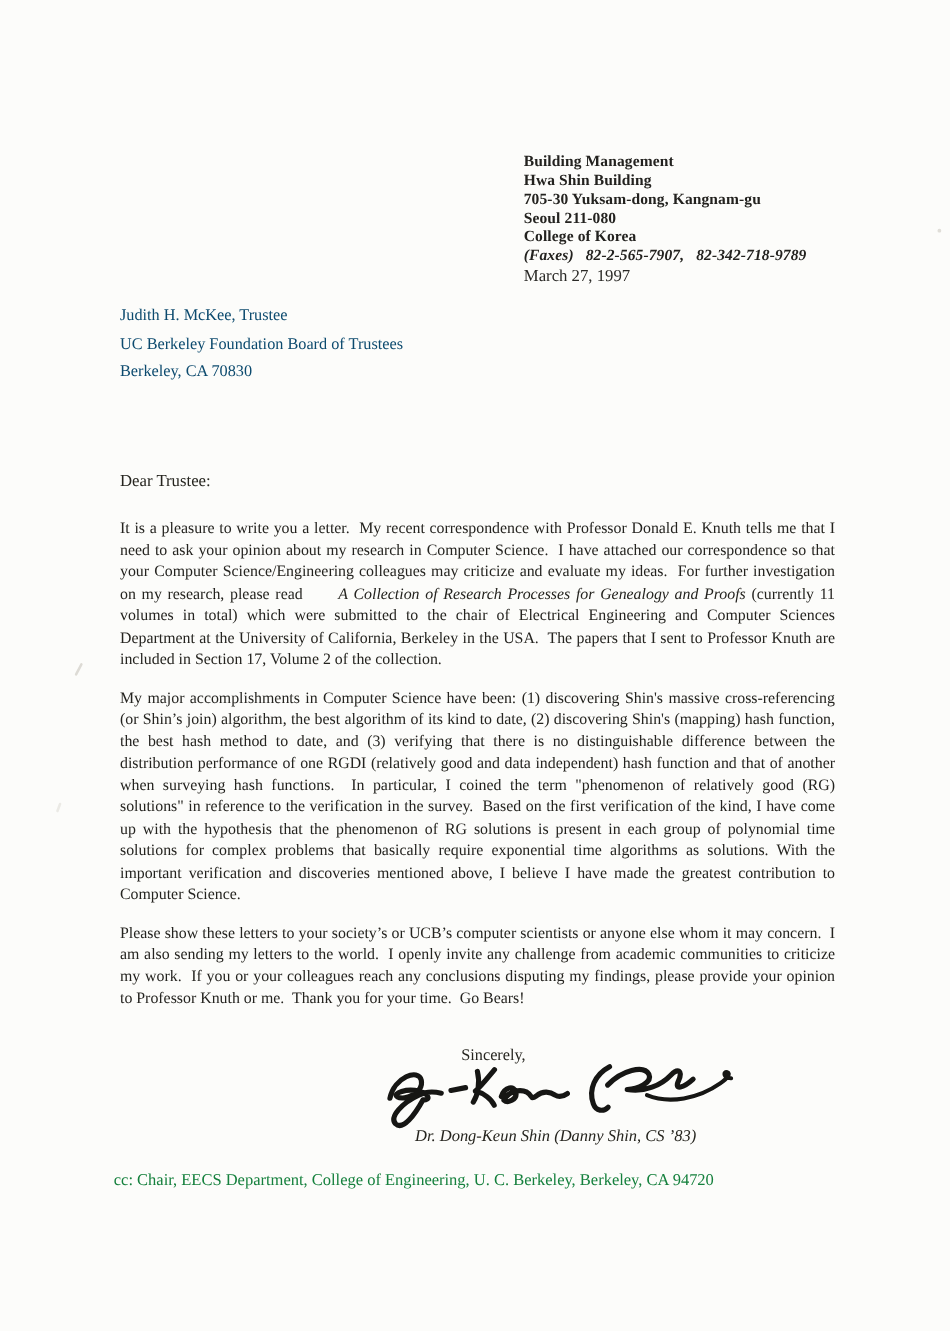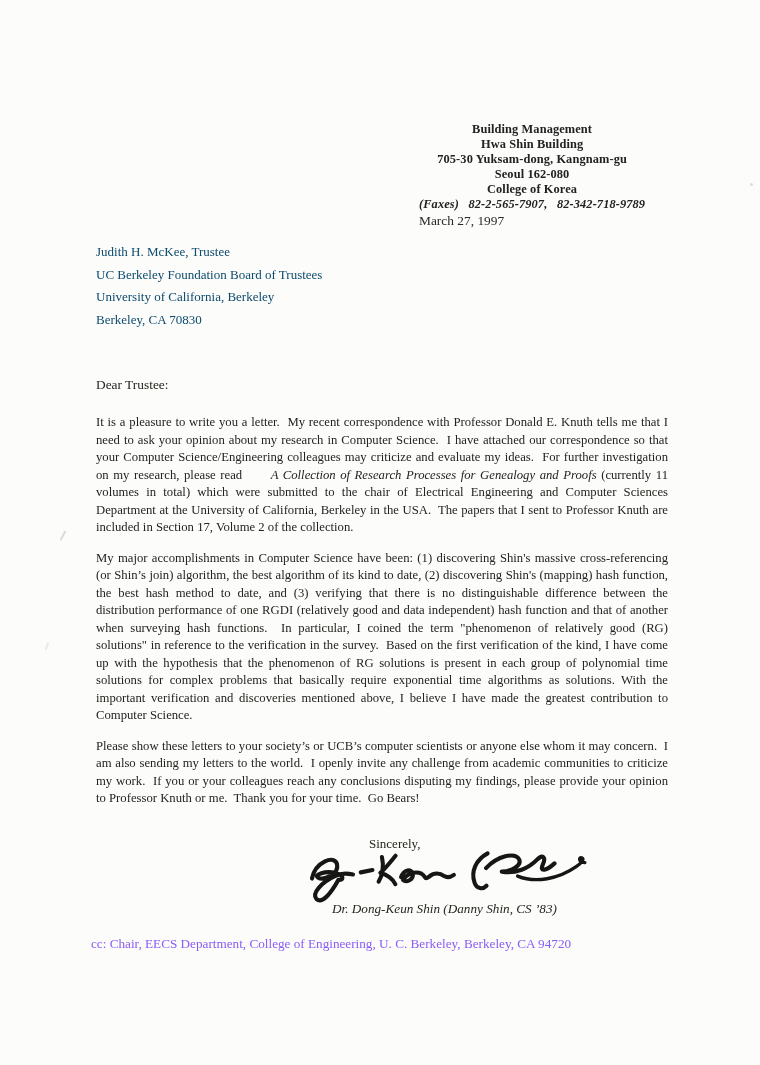"Building Management" .sender { text-align: center -> none }
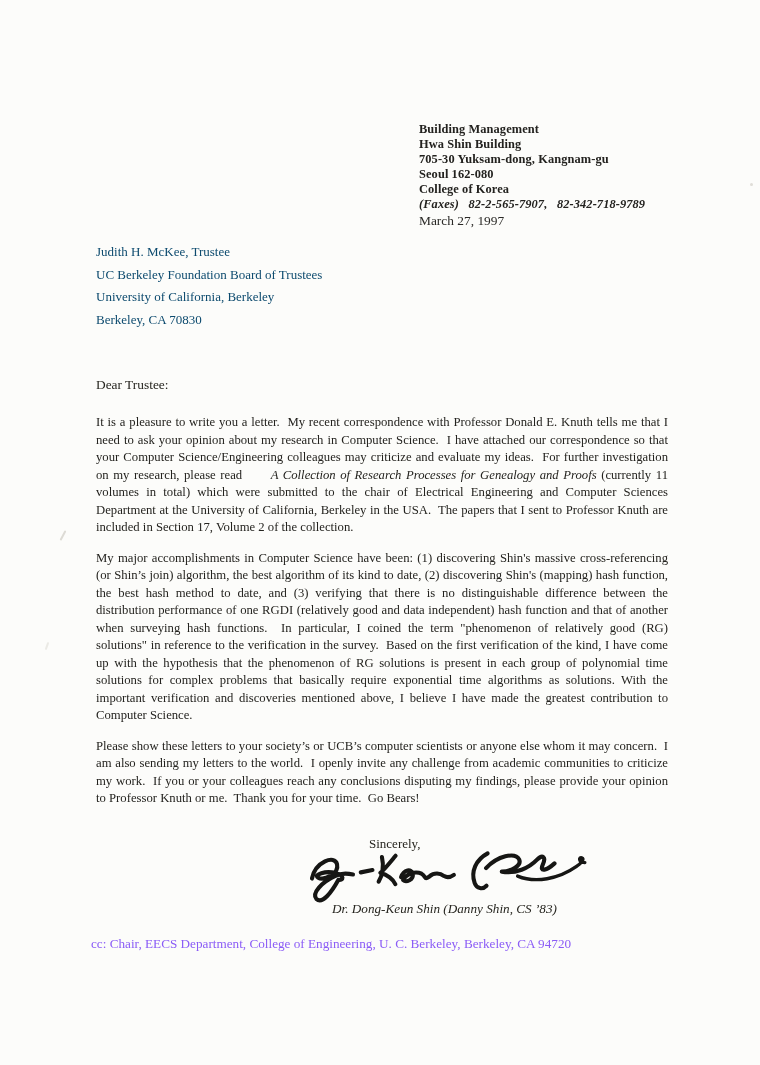"Seoul 162-080" div { text: 162-080 -> 211-080 }
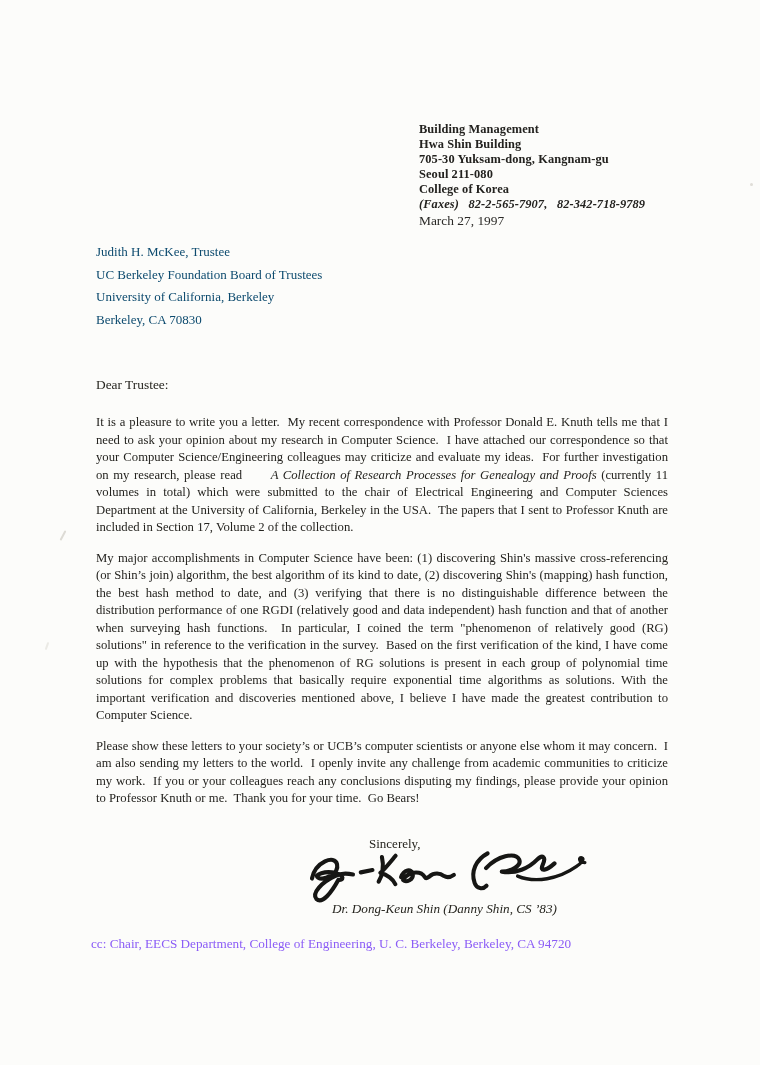"University of California, Berkeley" div { html: <div>University of California, Berkeley</div> -> none }
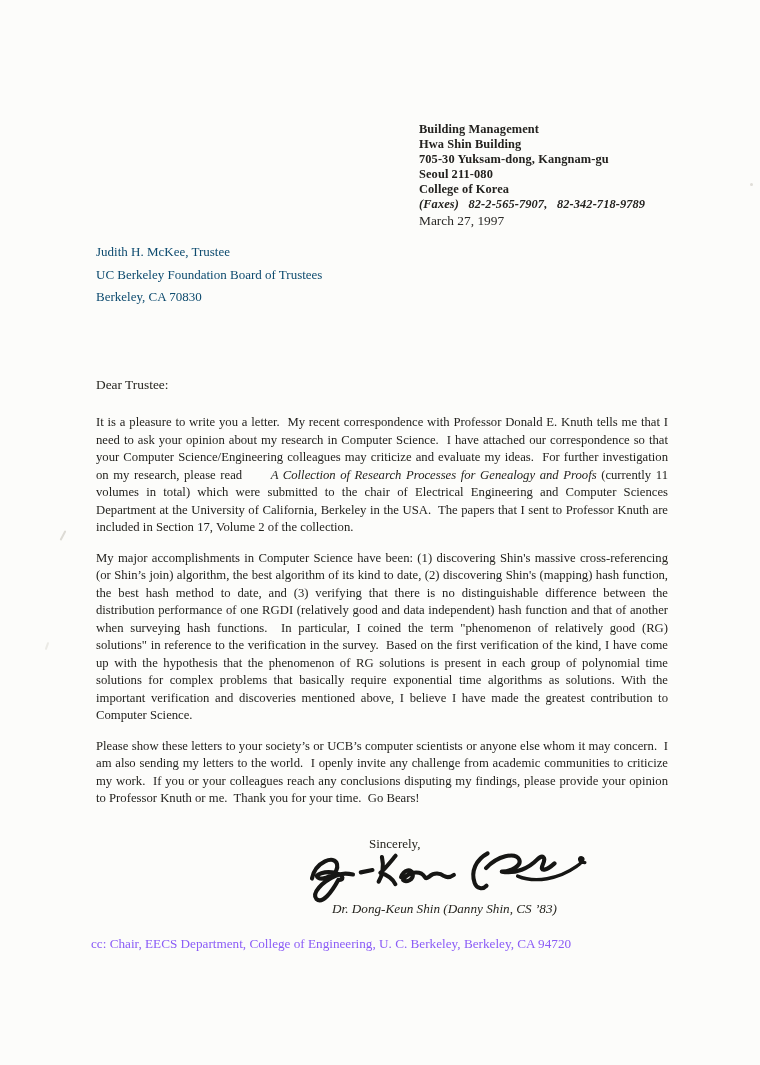"cc: Chair, EECS Department, College" .cc-line { color: #8b5cf6 -> #15803d }
